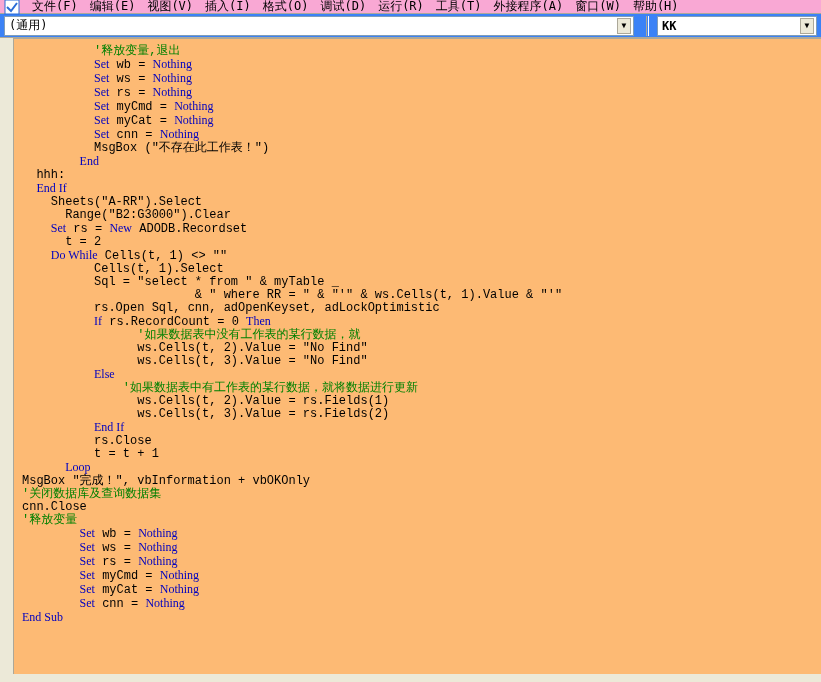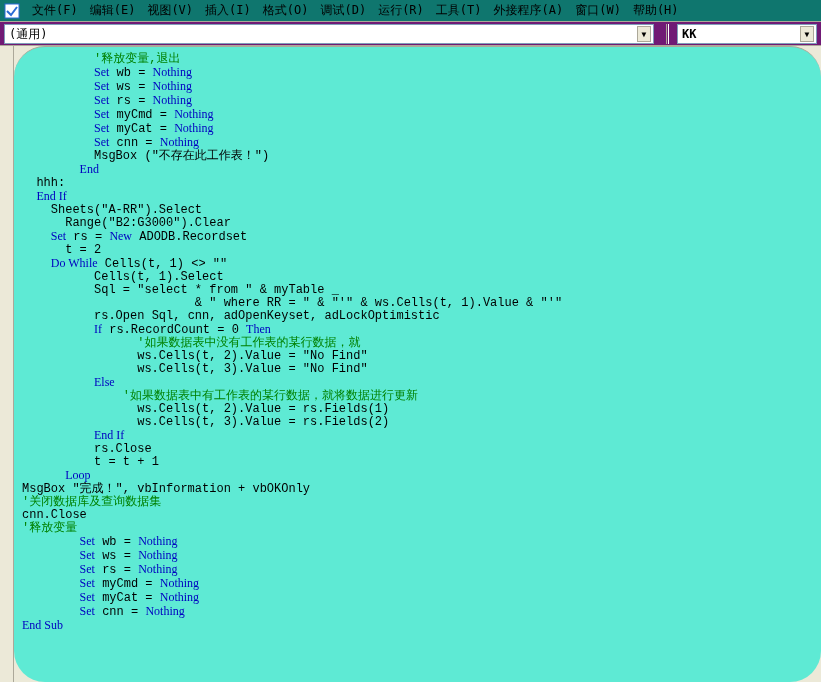"文件(F)" .menubar { background: #0f766e -> #f9a8d4; height: 22px -> 14px }
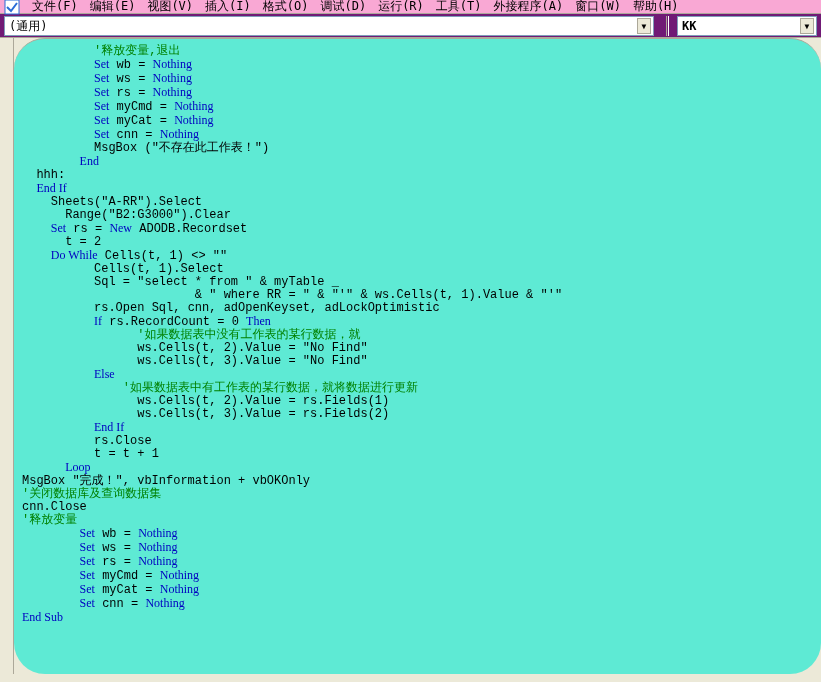"(通用)" .toolbar { align-items: none -> center; background: #701a75 -> #3b82f6 }
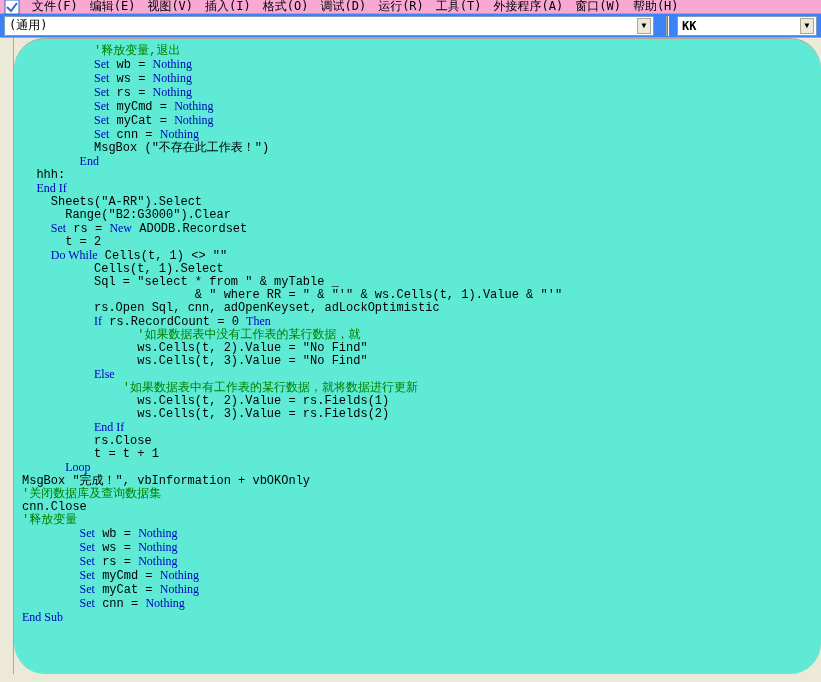"KK" .combo-right { width: 140px -> 160px }
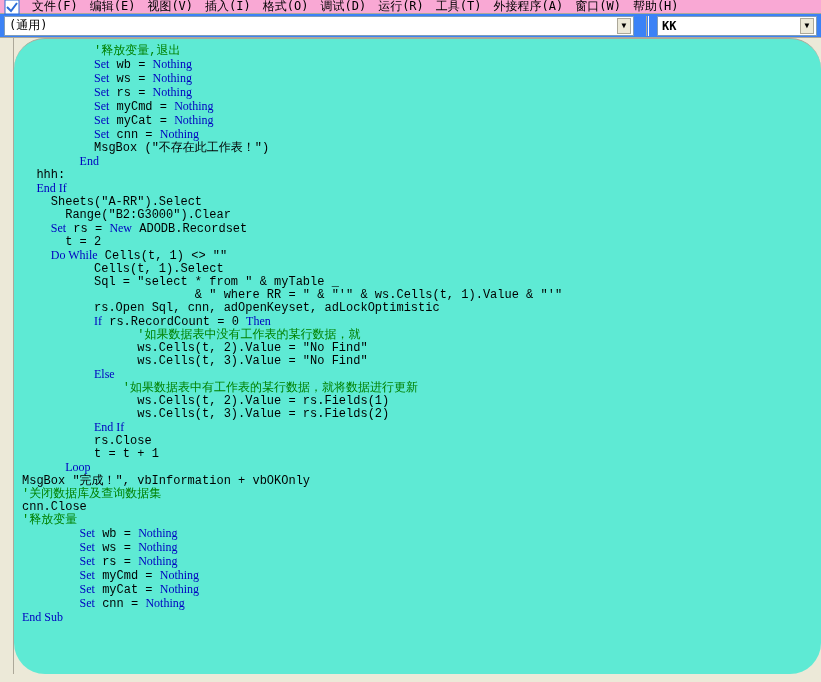"'释放变量,退出" .code { background: #5eead4 -> #fdba74; border-radius: 31px -> none }
